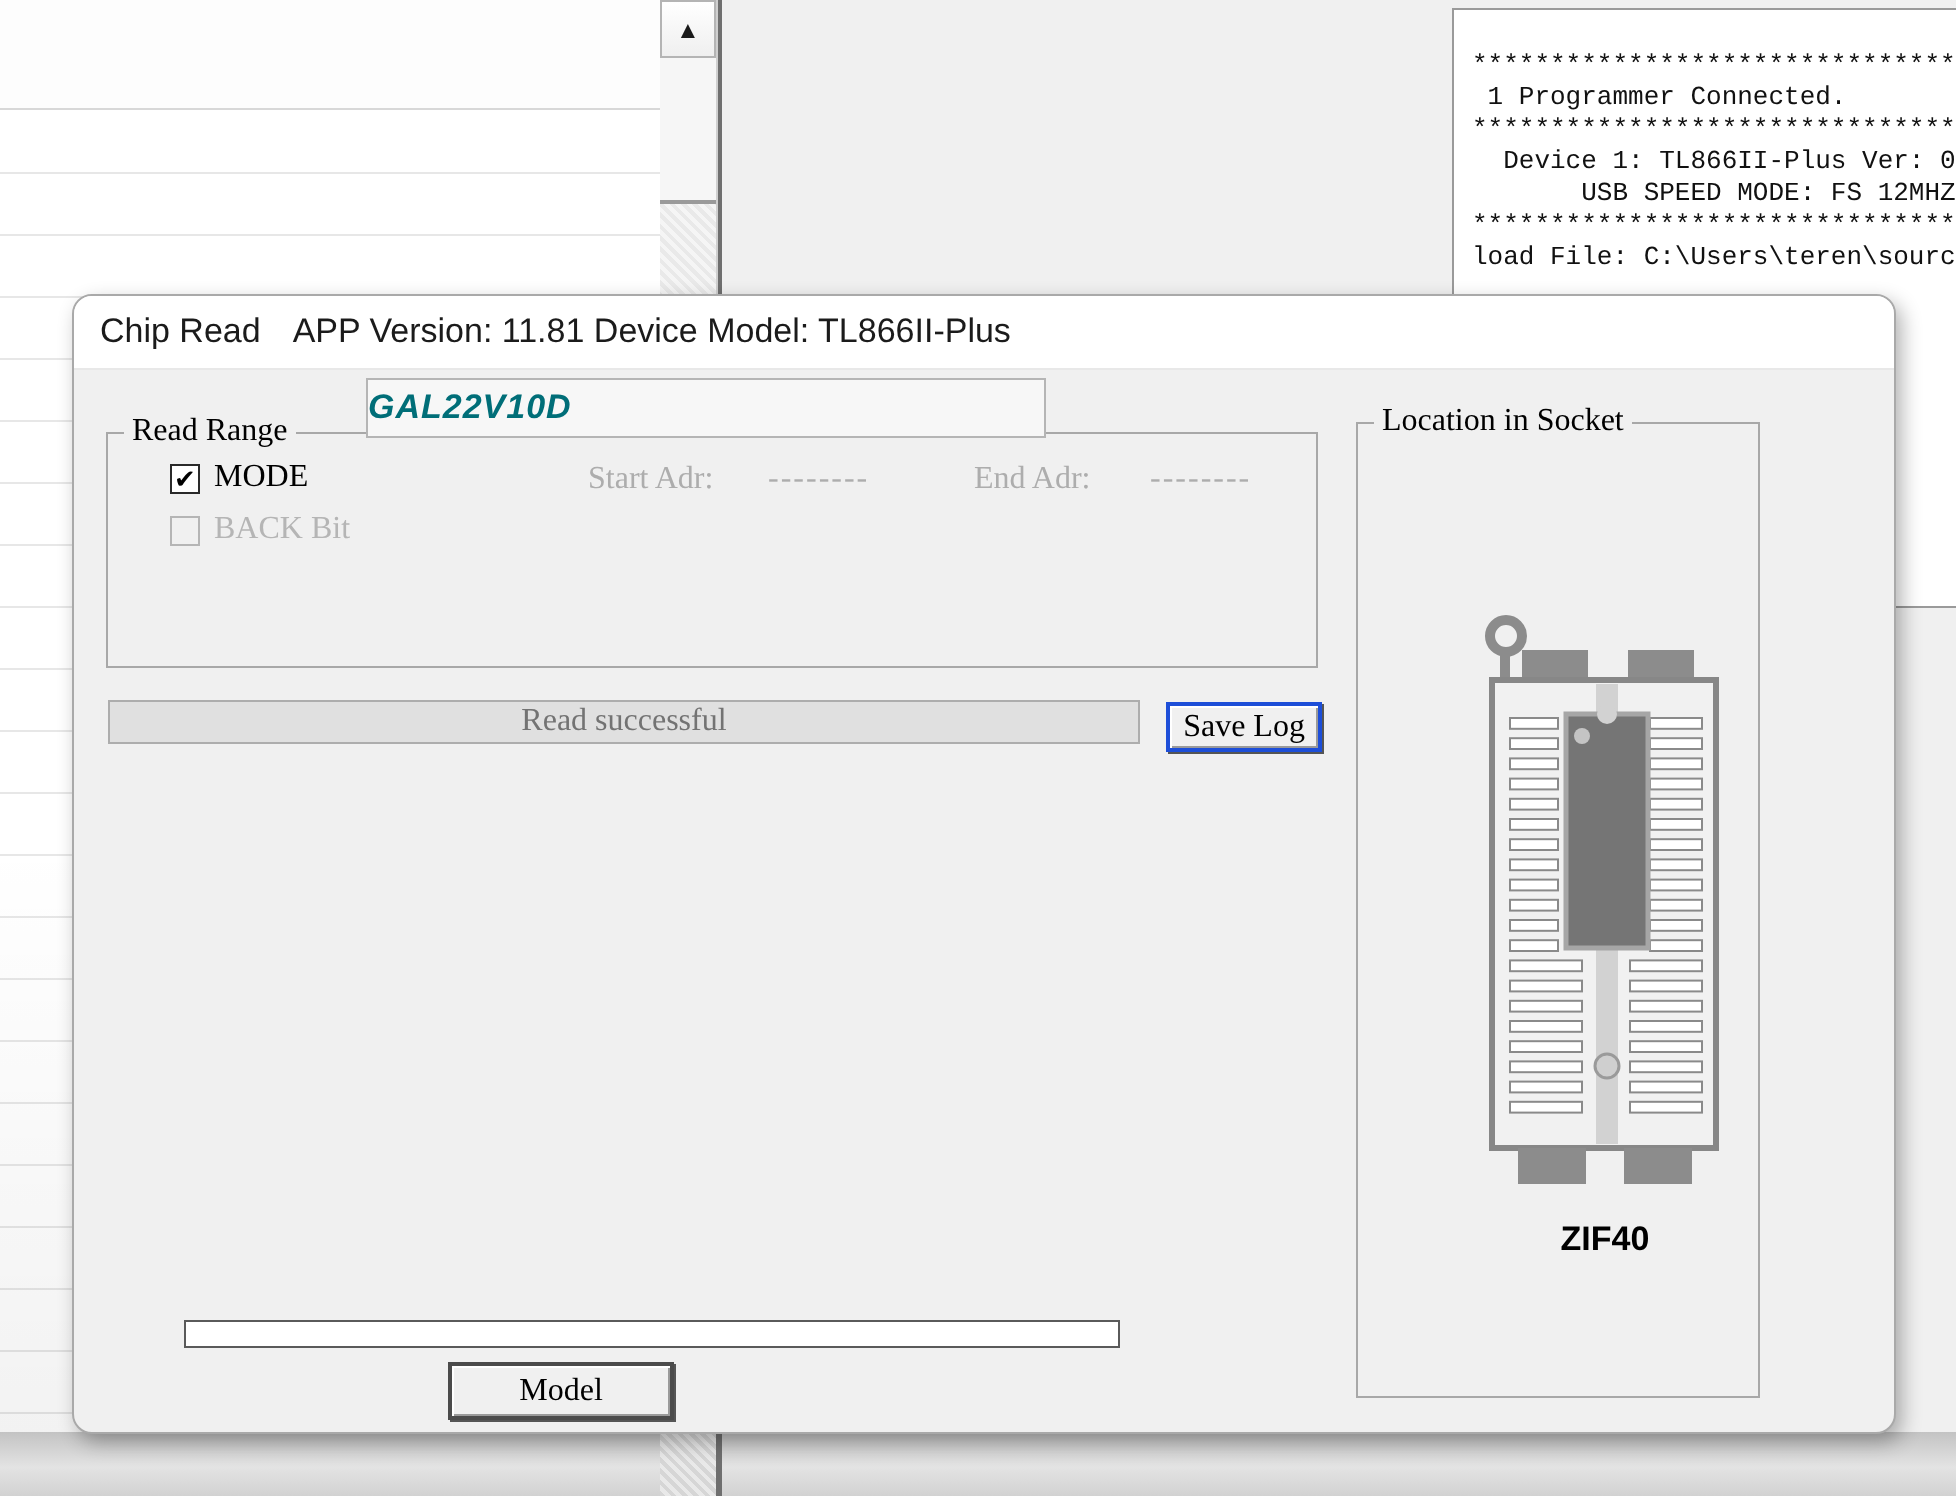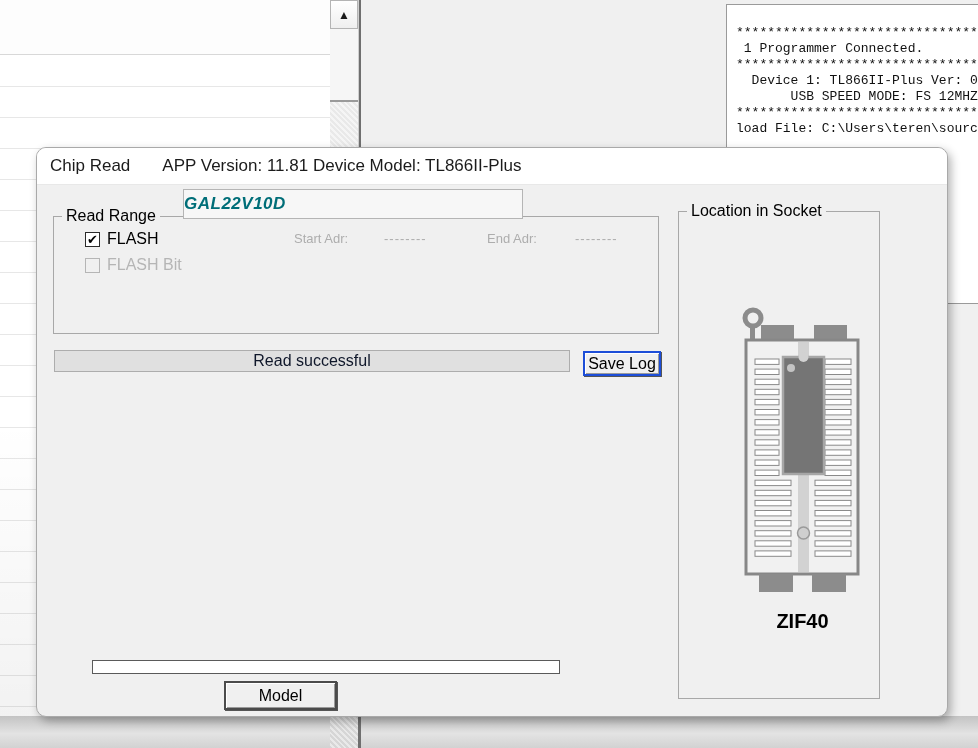"Chip Read" #dialog-title-bar { gap: 32px -> 16px }
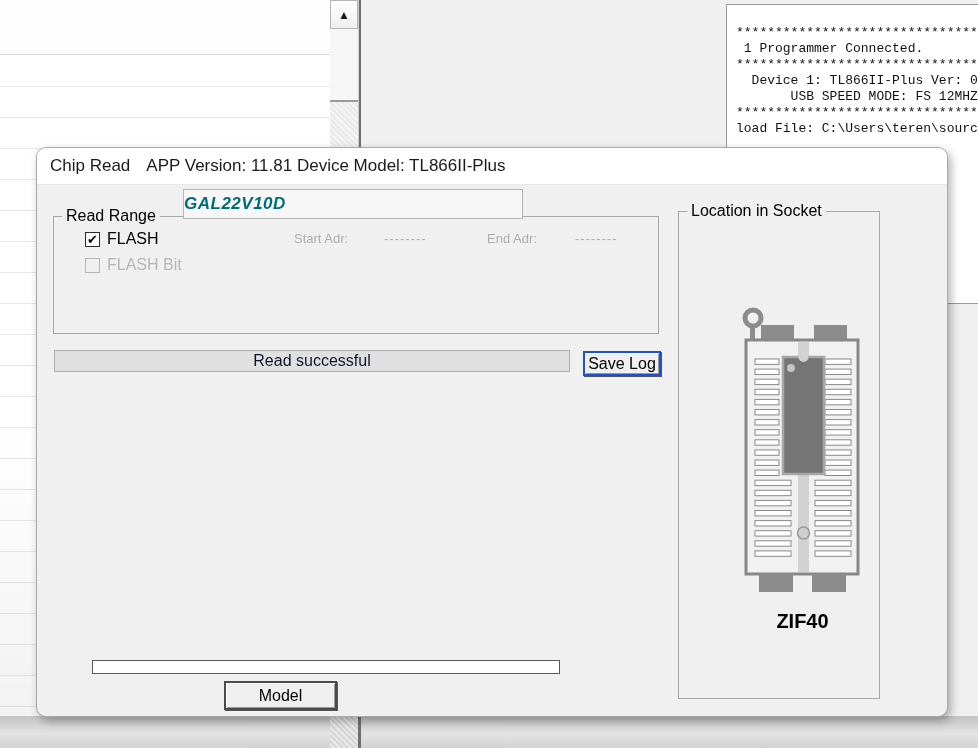"Read Range" .serif { font-family: Liberation Sans, sans-serif -> Liberation Serif, serif }
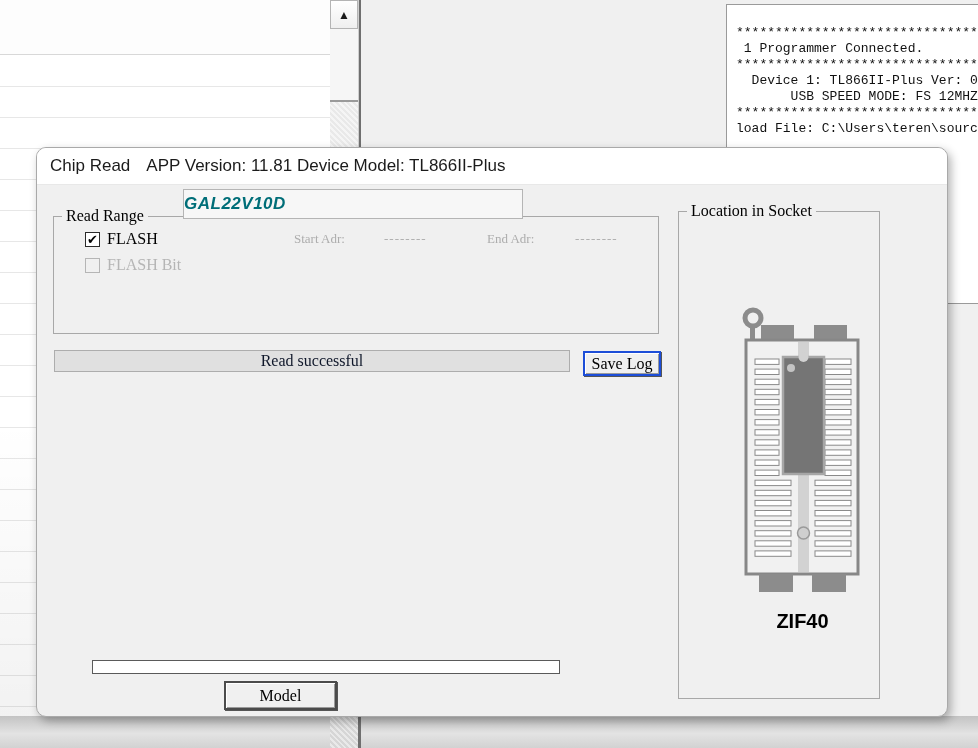"FLASH" span.cb-label { text: FLASH -> MODE }
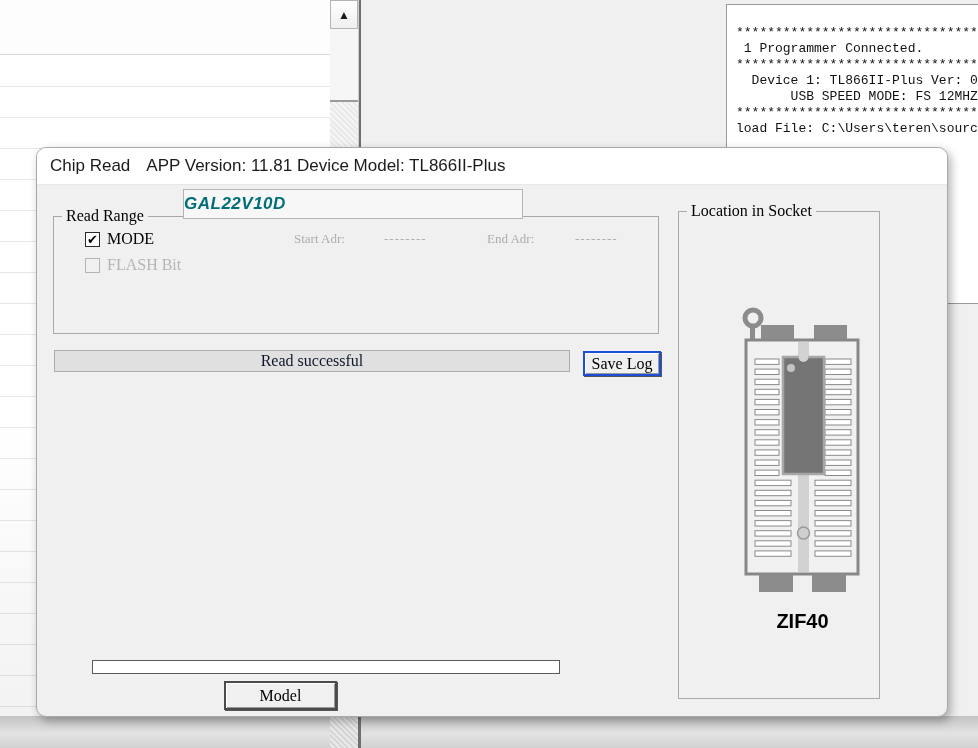"Start Adr:" .adr { font-size: 13px -> 16px }
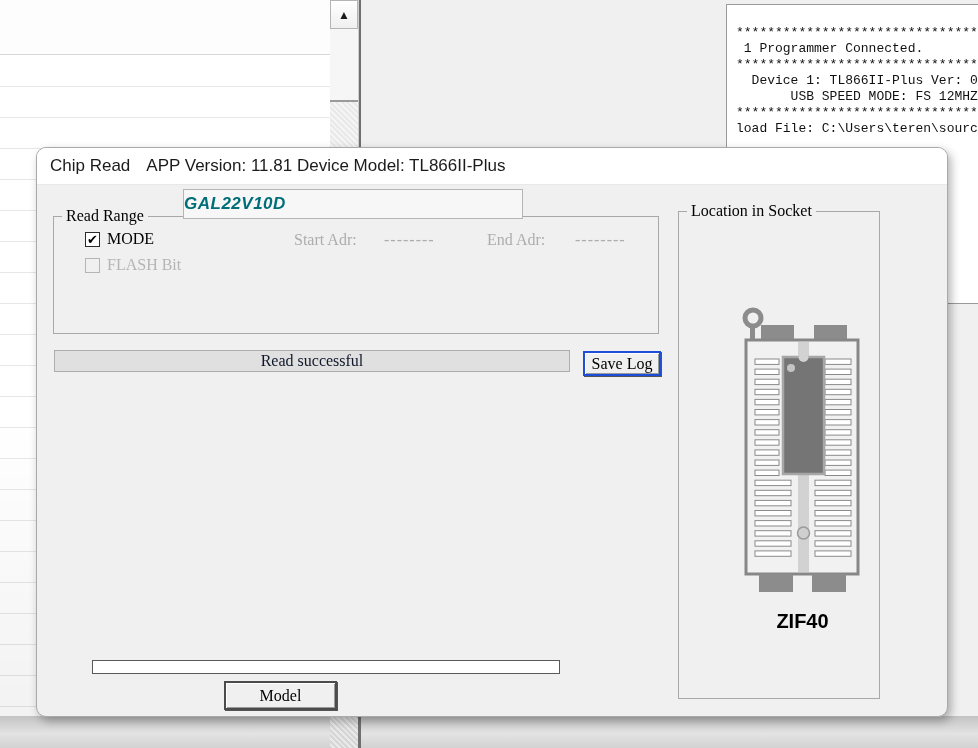"FLASH Bit" span.cb-label { text: FLASH -> BACK }
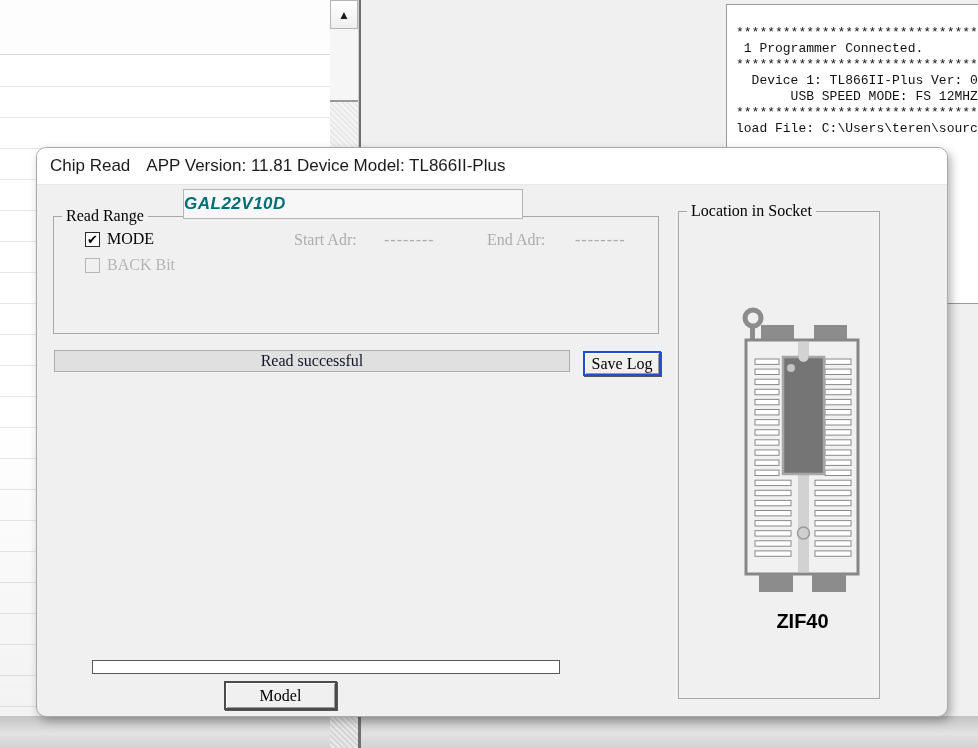"Read successful" #status-bar { color: #0f172a -> #737373 }
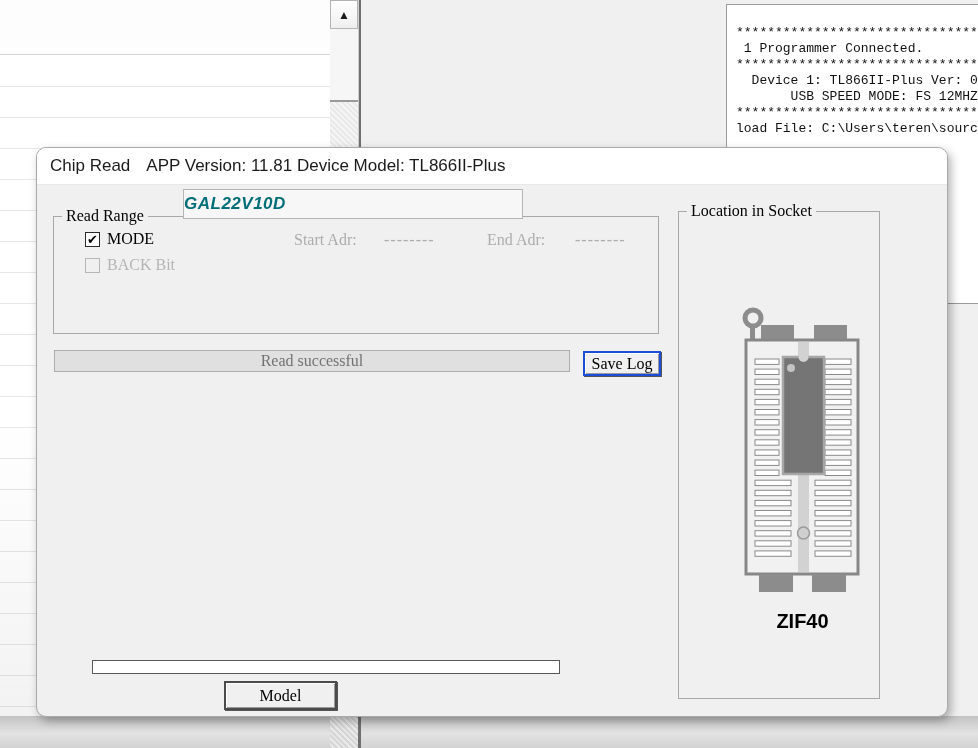"ZIF40" #zif-label { font-size: 20px -> 17px }
